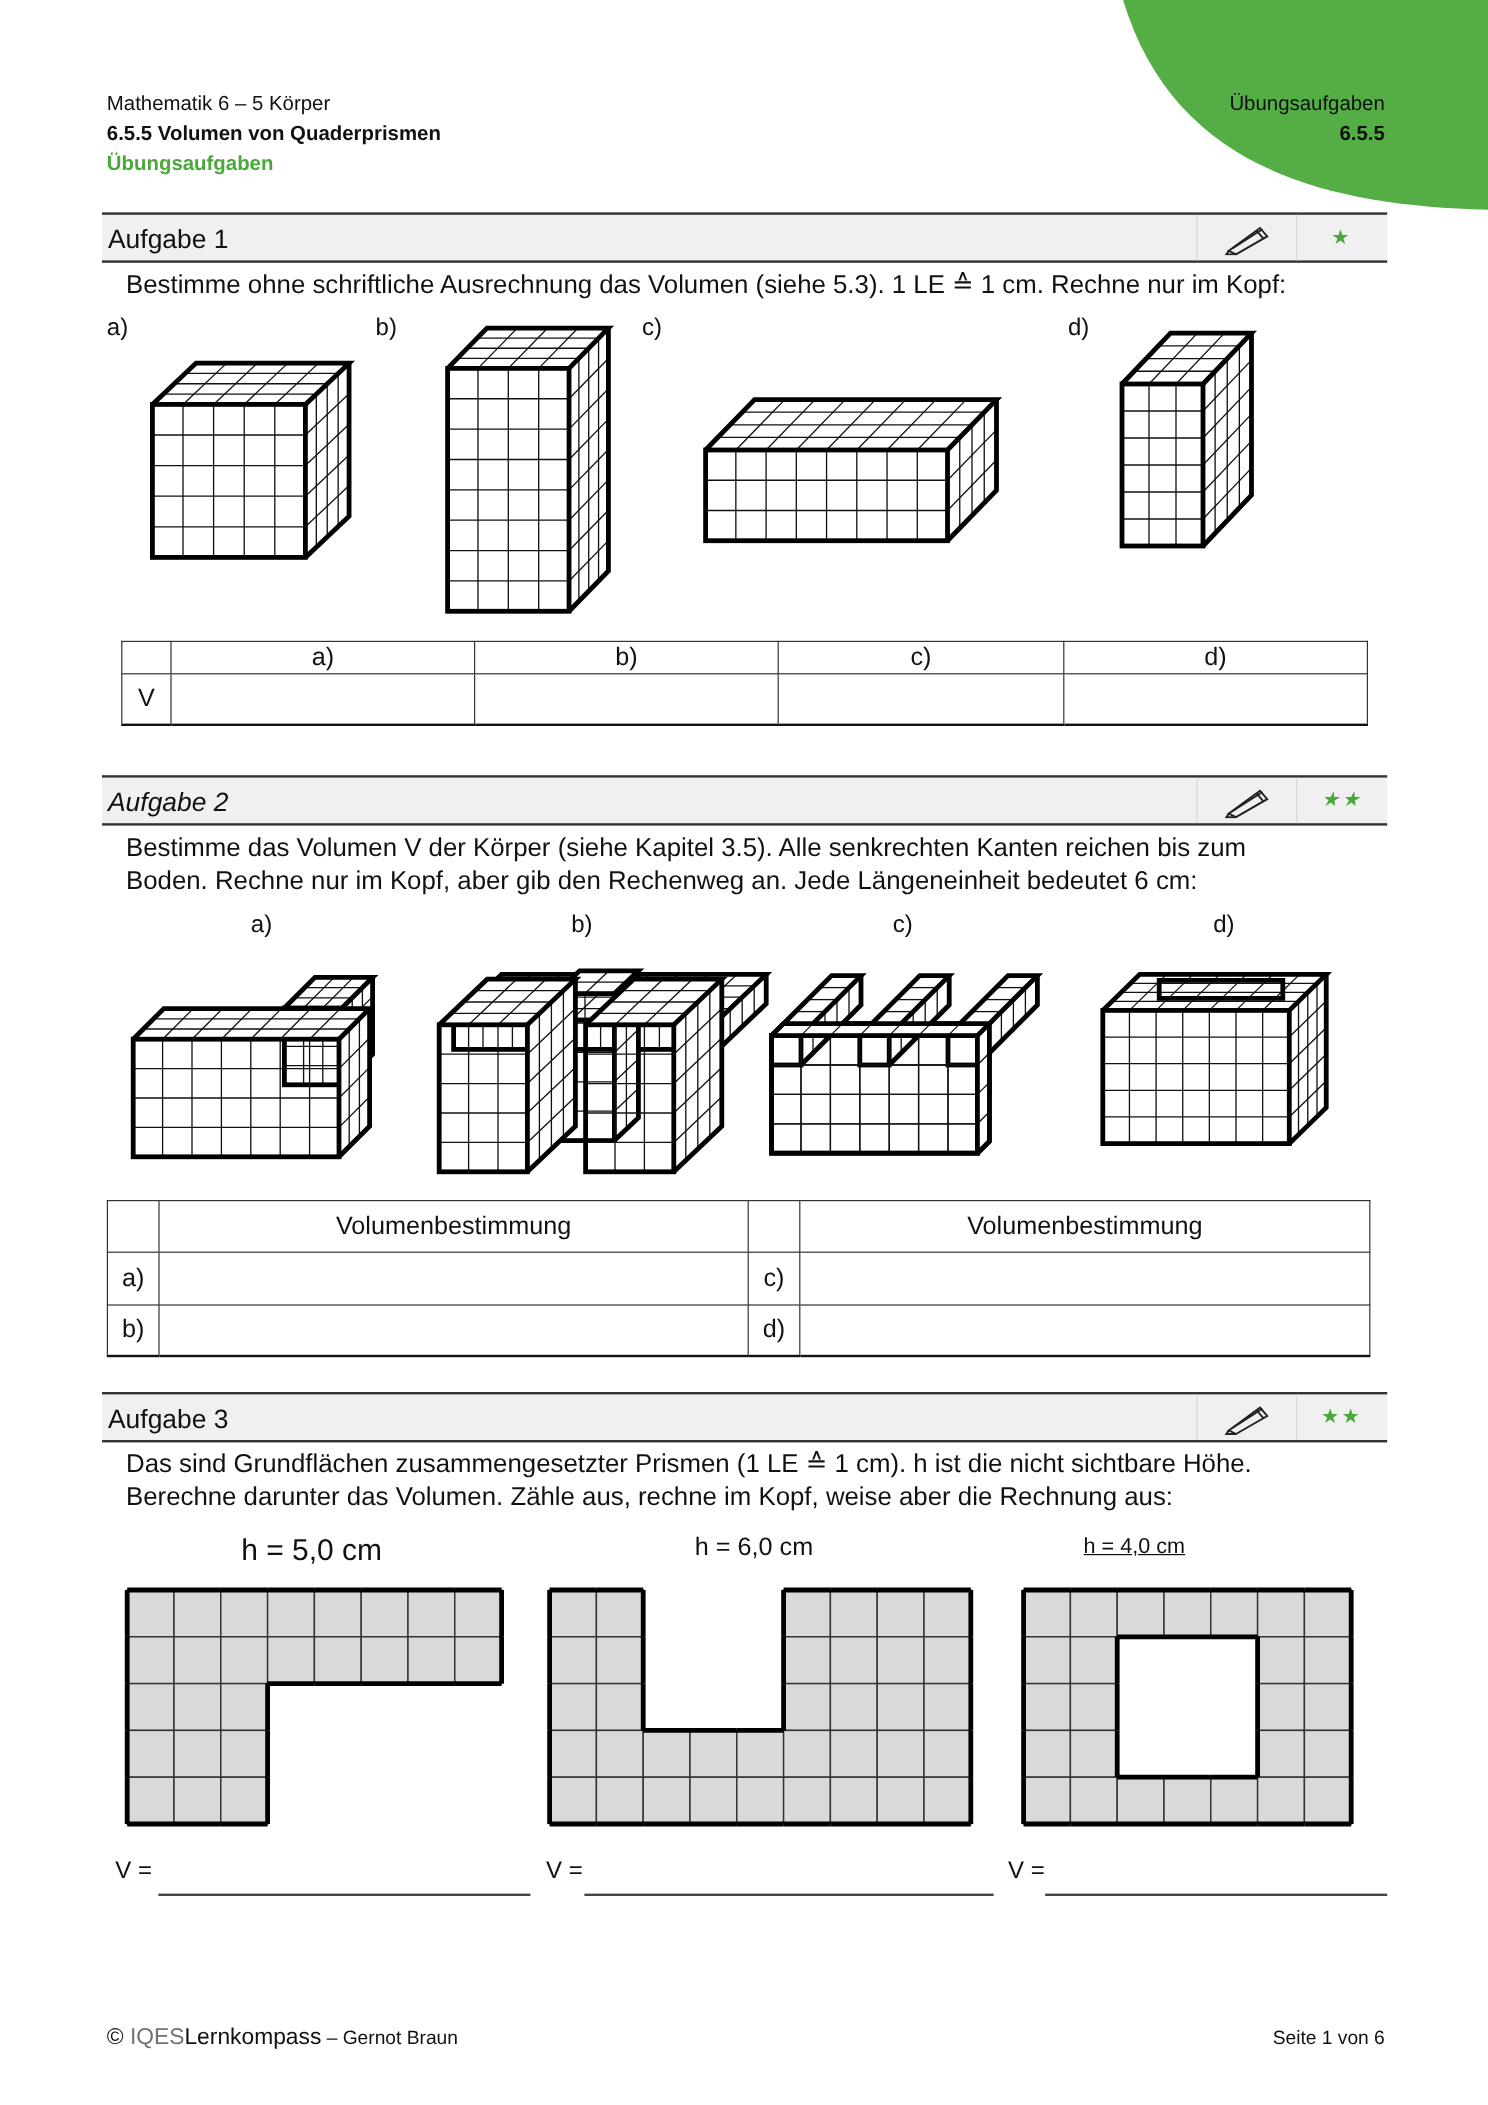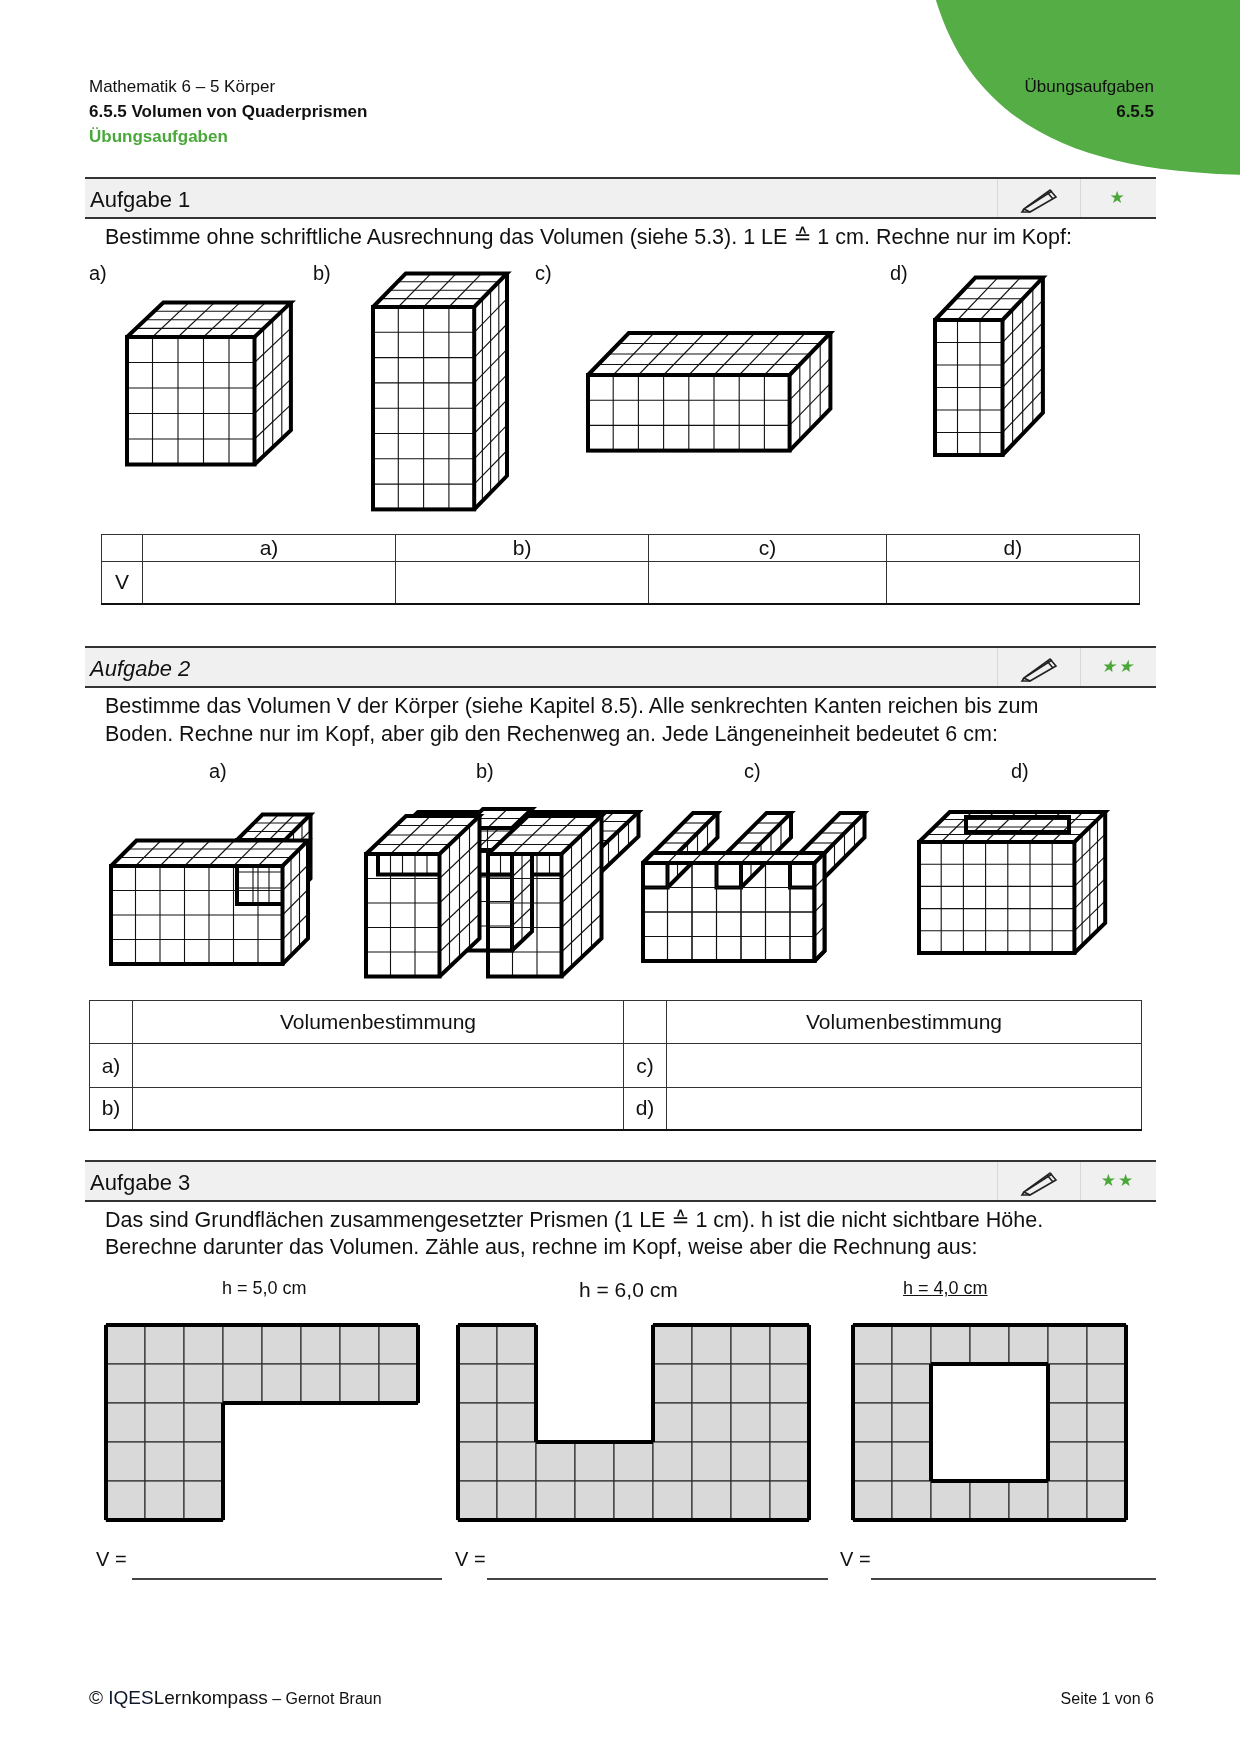"Bestimme das Volumen V der" div.para { text: 8.5 -> 3.5 }
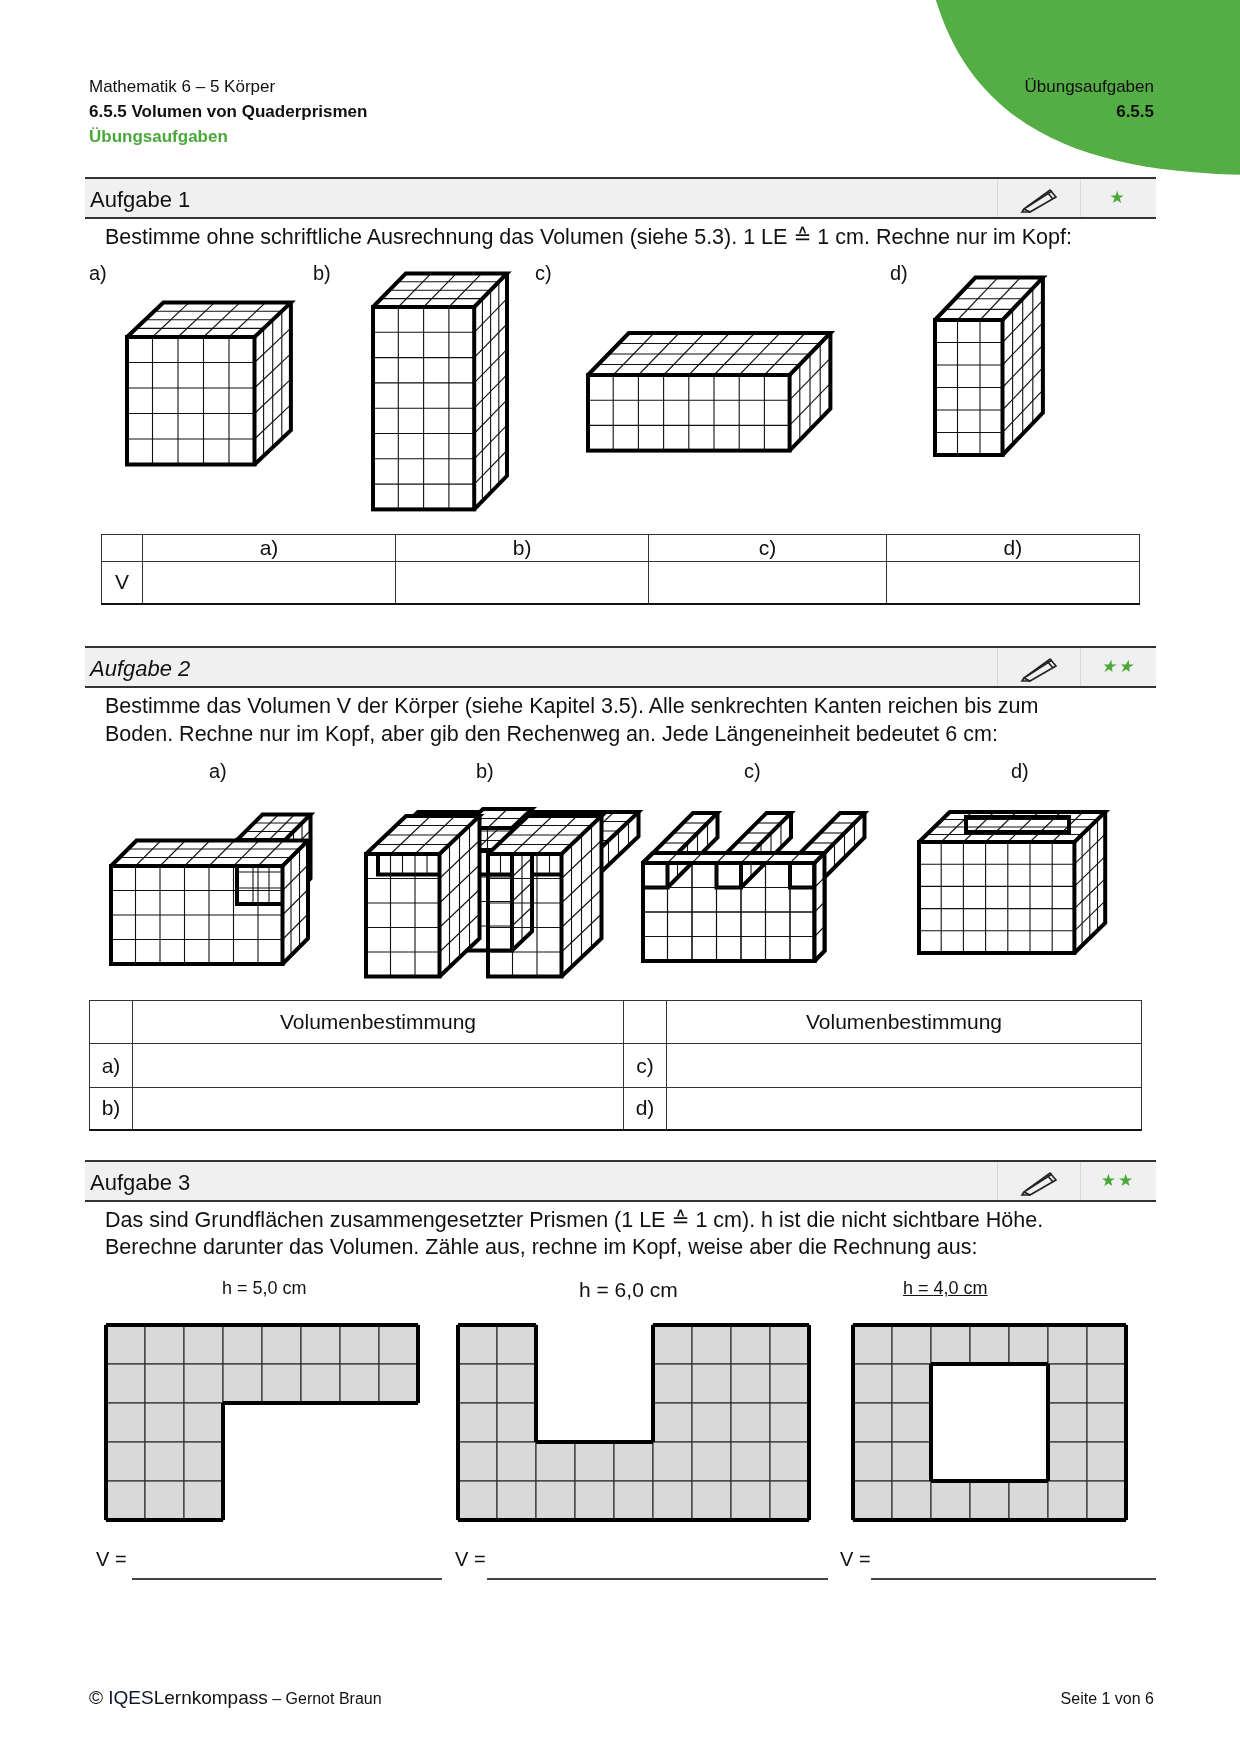"h = 5,0 cm" div.lbl { font-size: 18px -> 25px; left: 222px -> 201px }
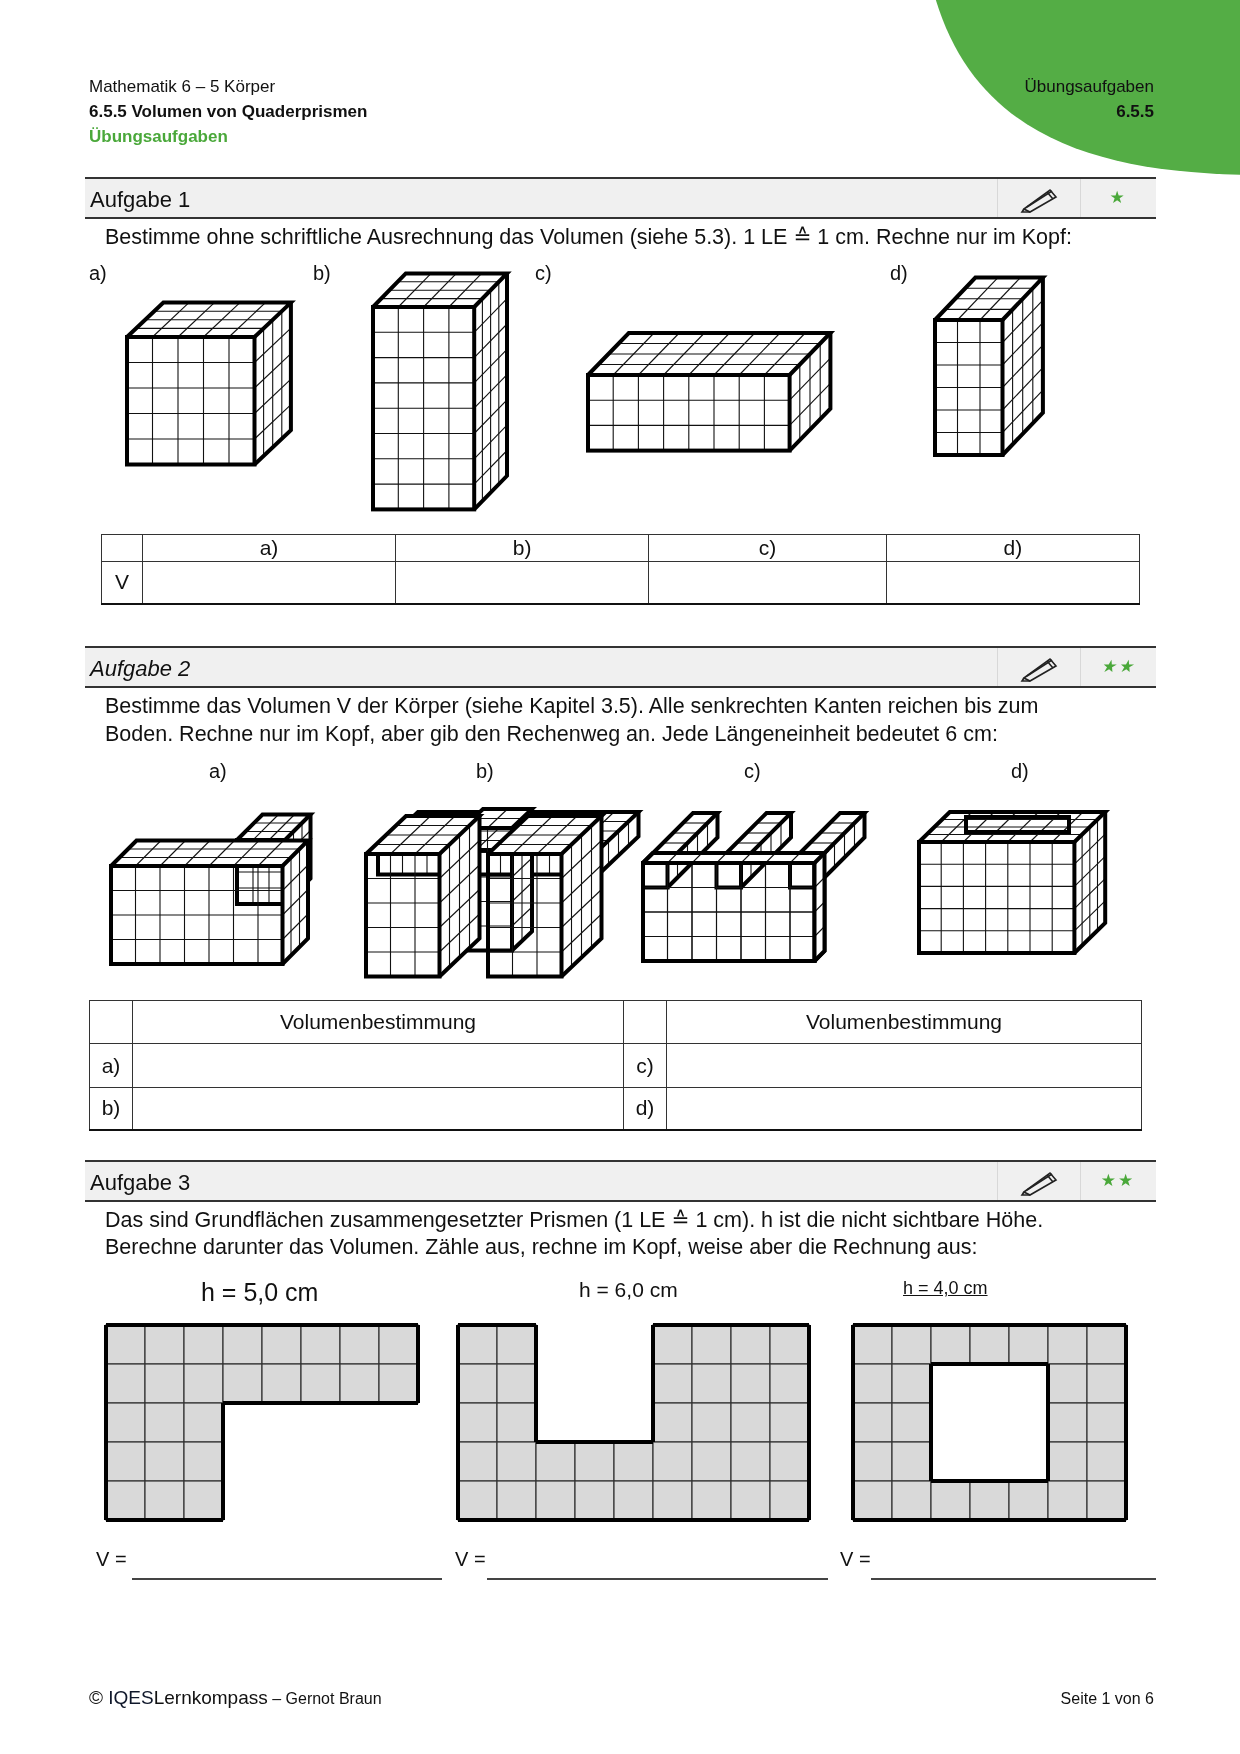"IQES" .footer-left .iq { color: #0f172a -> #737373 }
